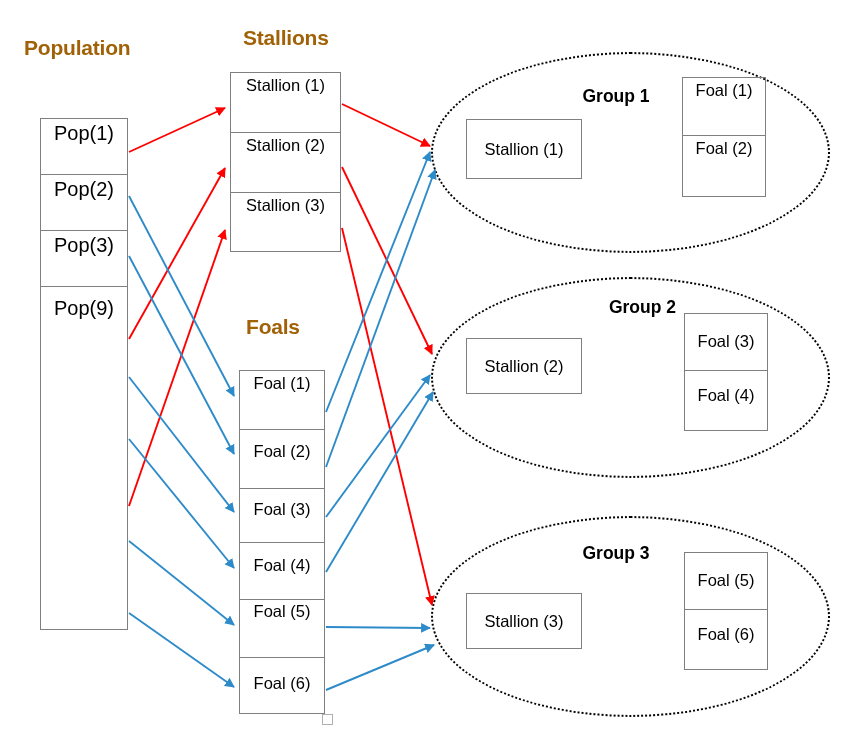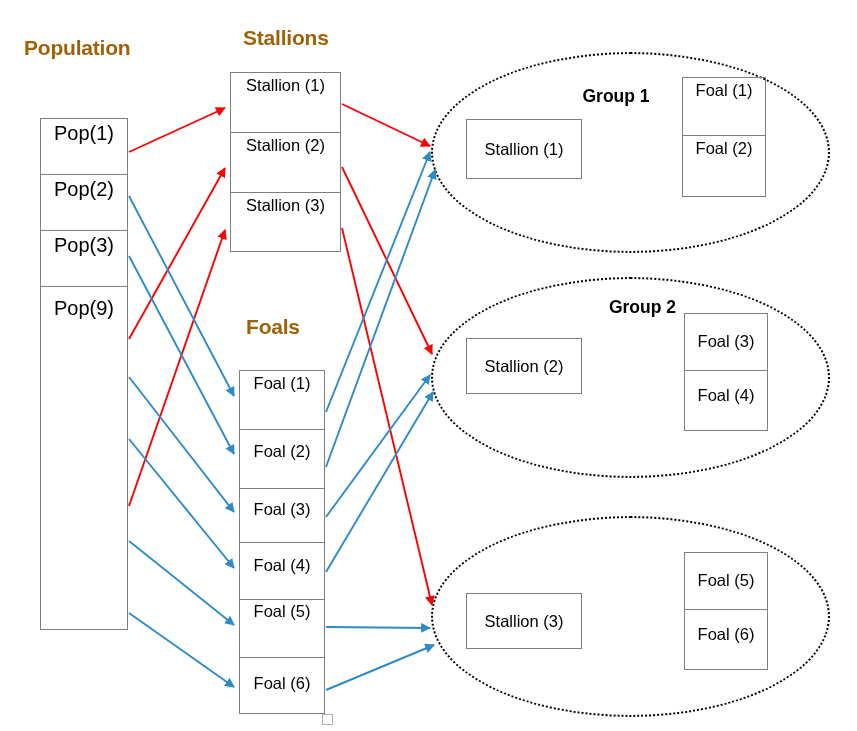"Group 3" div.group-title { html: none -> <div>Group 3</div> }
